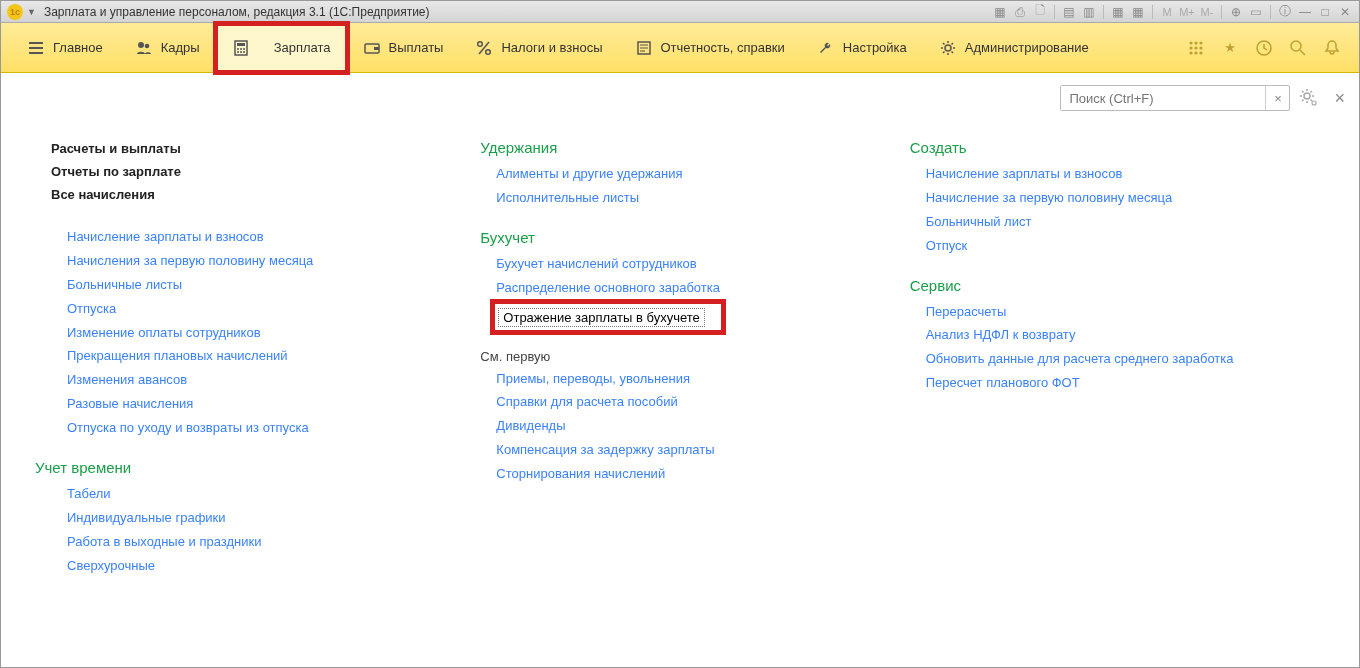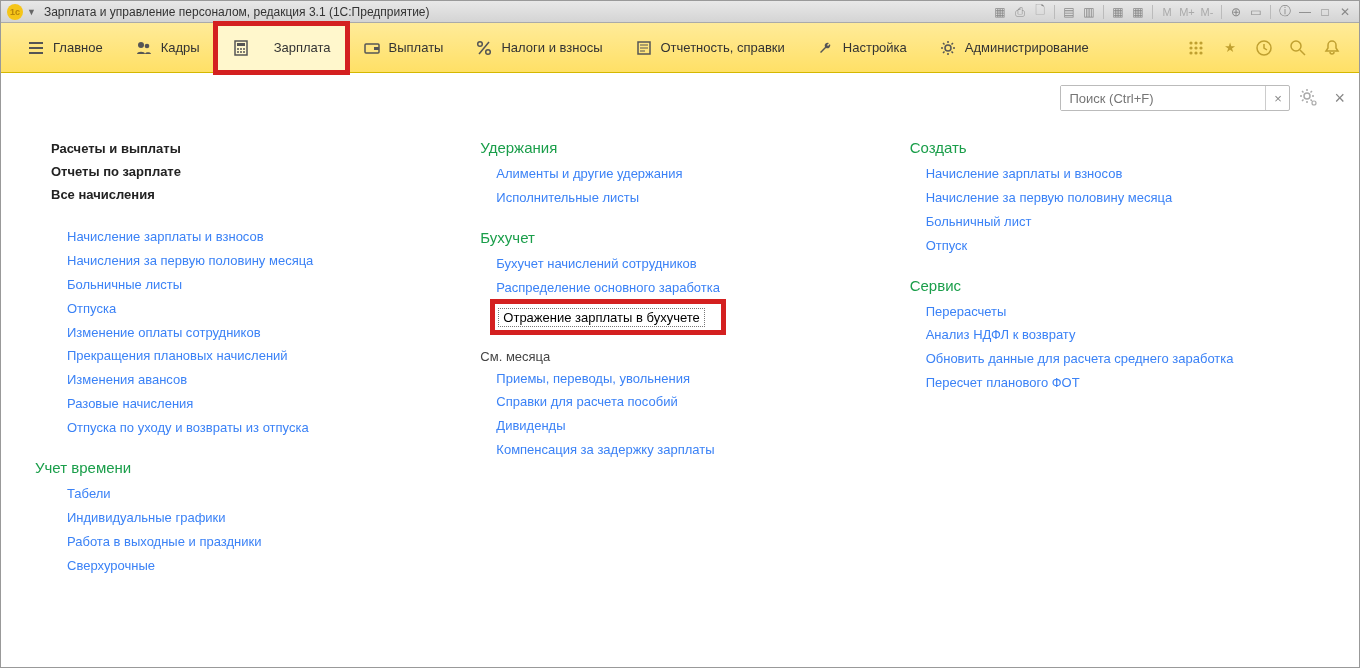"См. месяца" div.subhead { text: месяца -> первую }
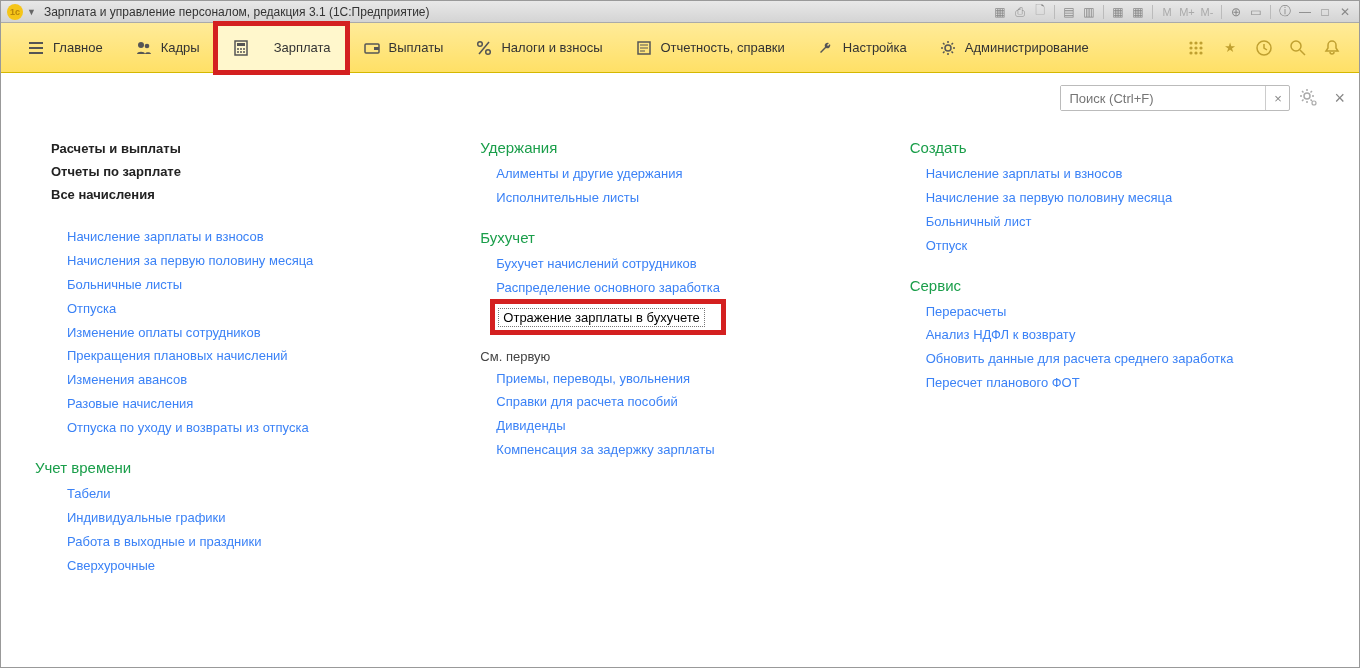"Сторнирования начислений" div.item { html: none -> <div>Сторнирования начислений</div> }
